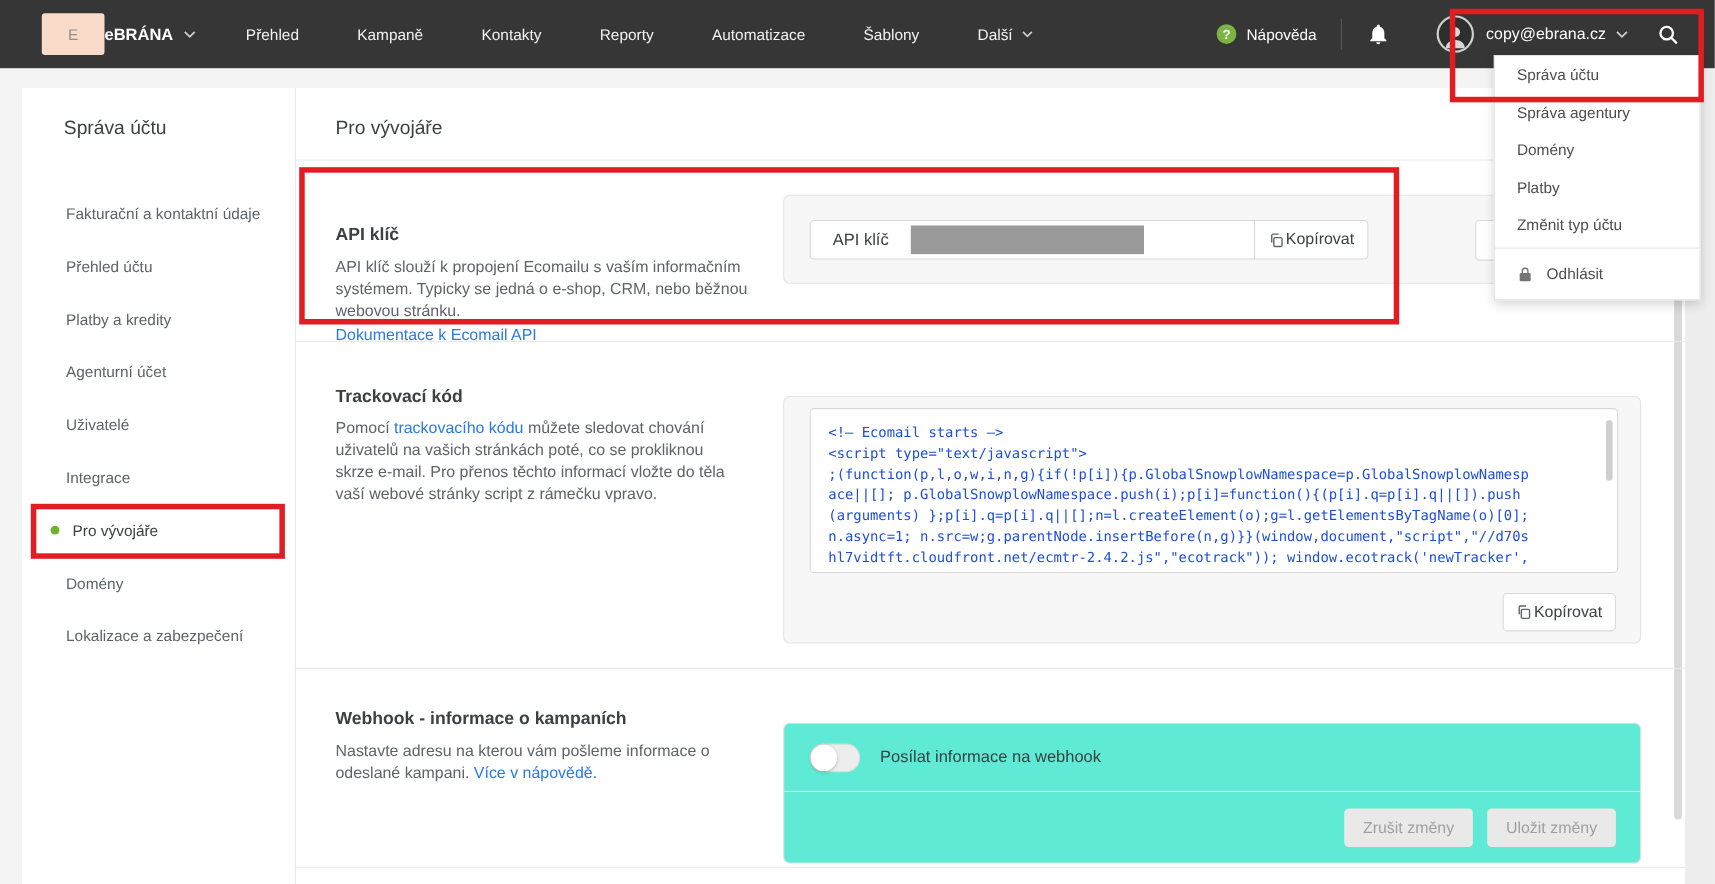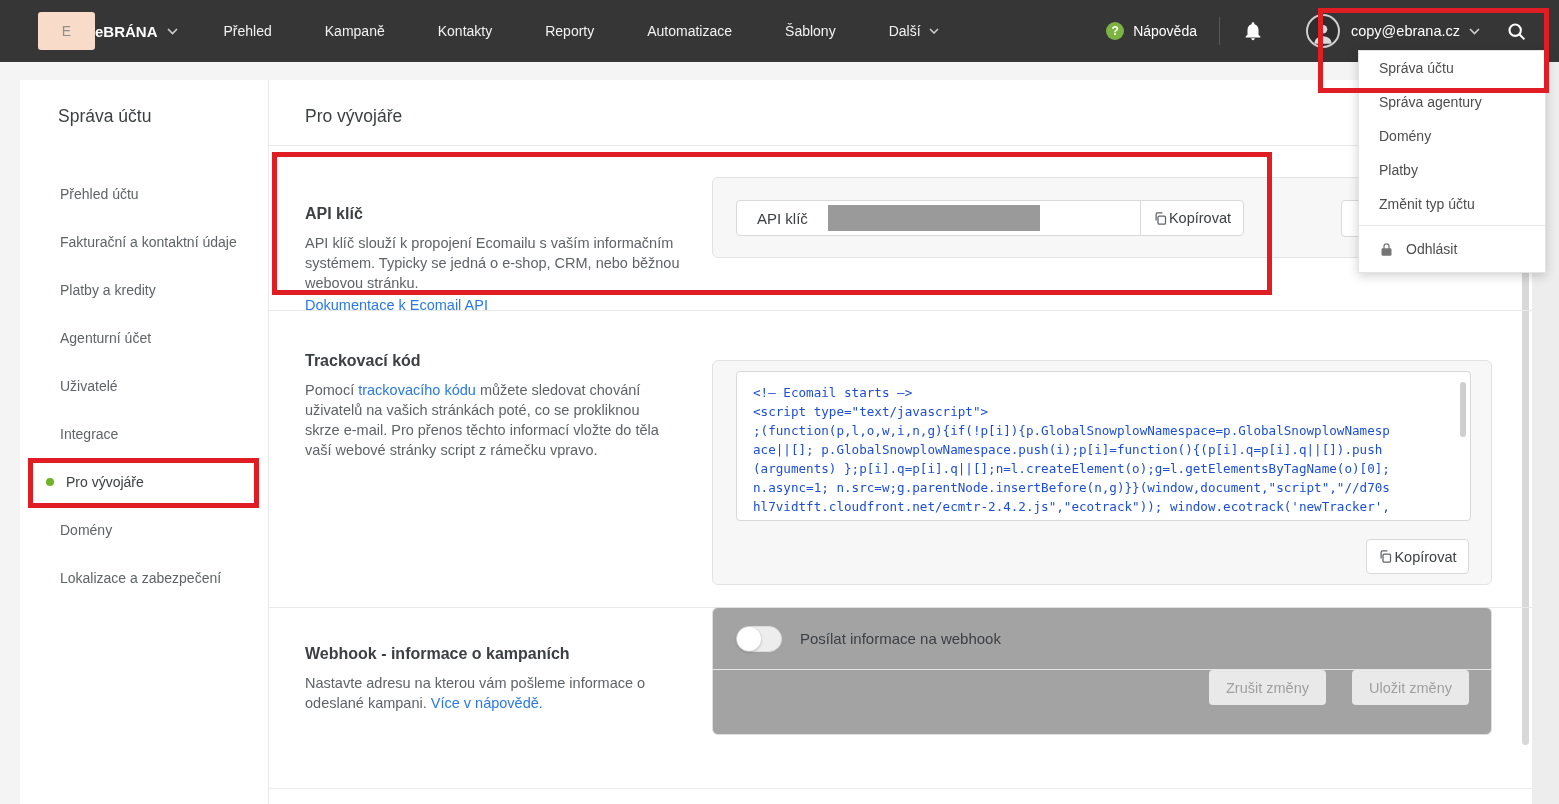"Přehled účtu" li { order: before "Fakturační a kontaktní údaje" -> after "Fakturační a kontaktní údaje" }
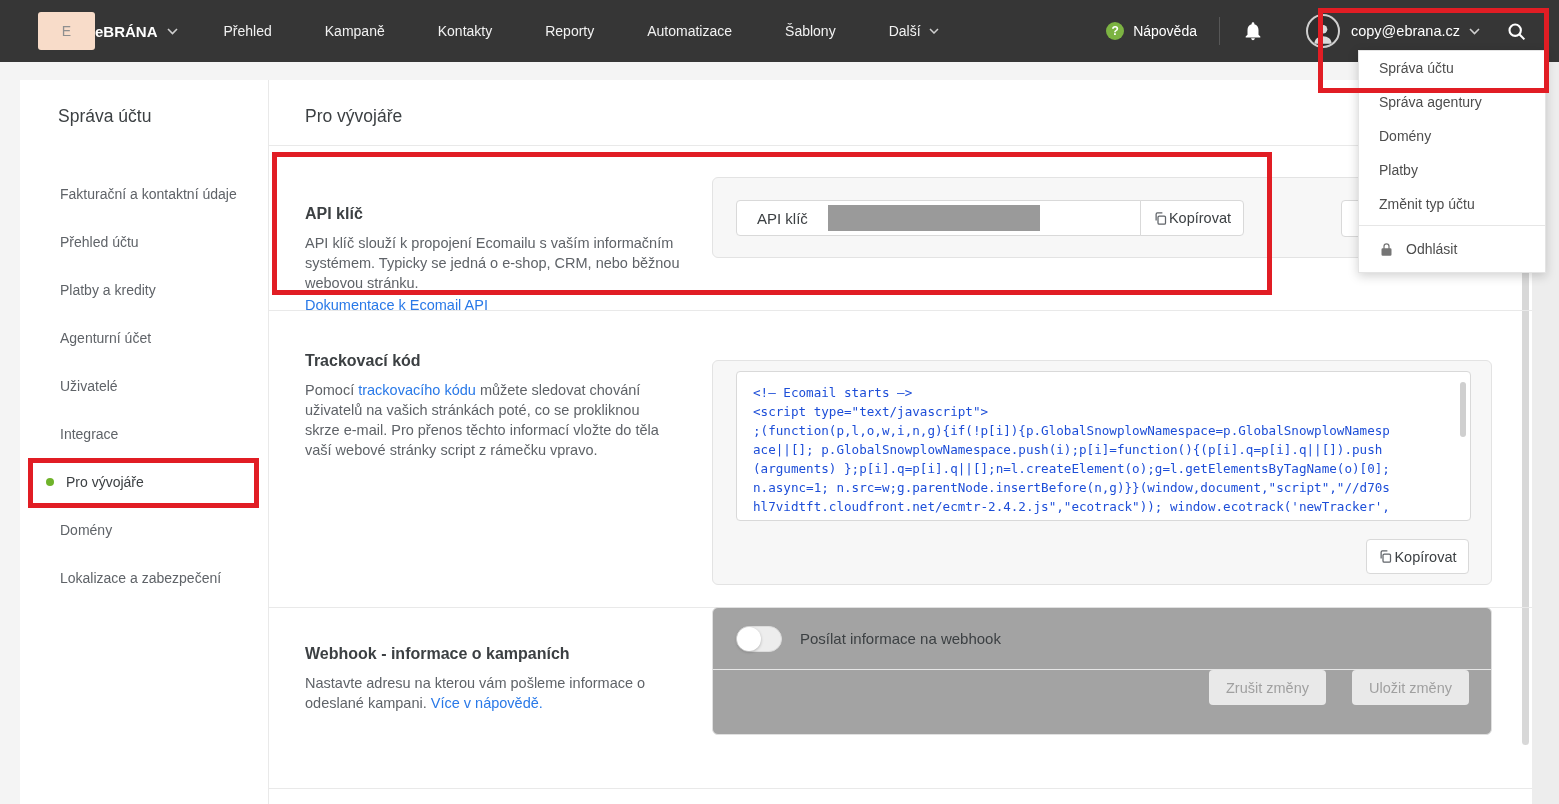"Posílat informace na webhook" .webhook-card { background: #a3a3a3 -> #5eead4; top: 607px -> 657px }
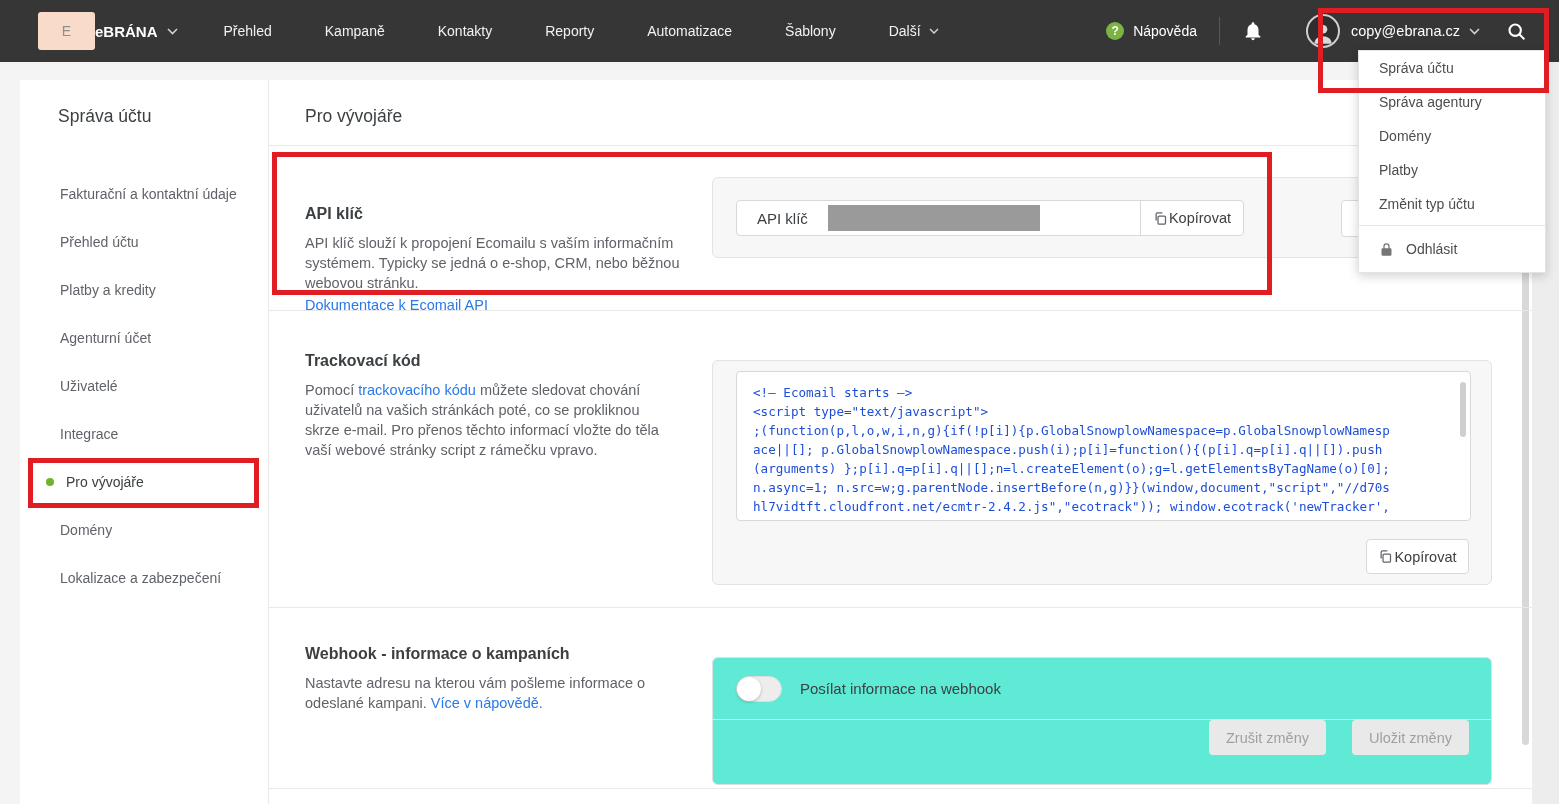"Zrušit změny" .card-footer { align-items: none -> center; gap: 26px -> 13px }
